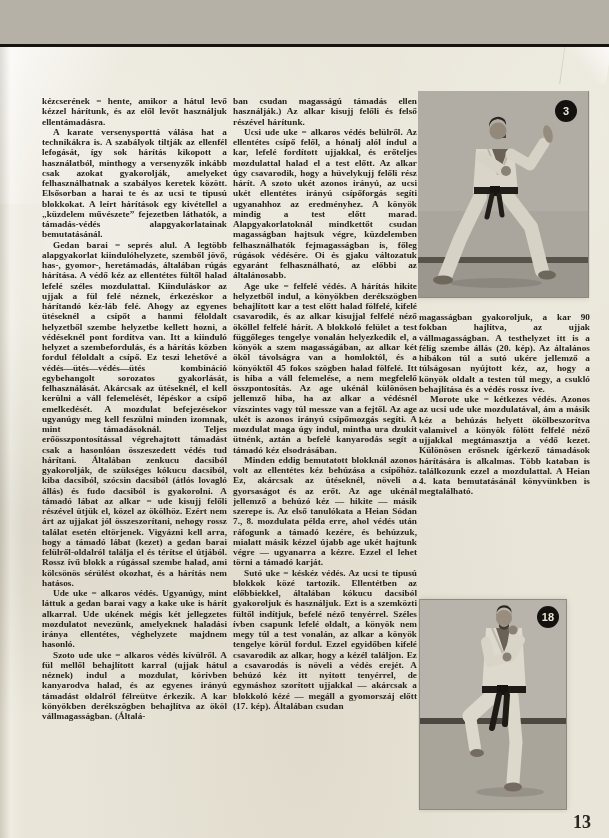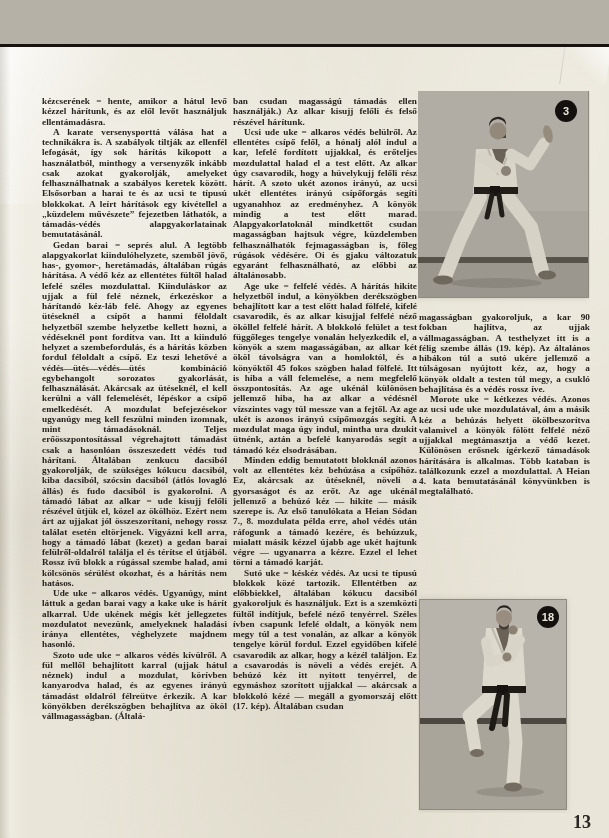"magasságban gyakoroljuk, a kar 90" p { text: 19 -> 20 }
